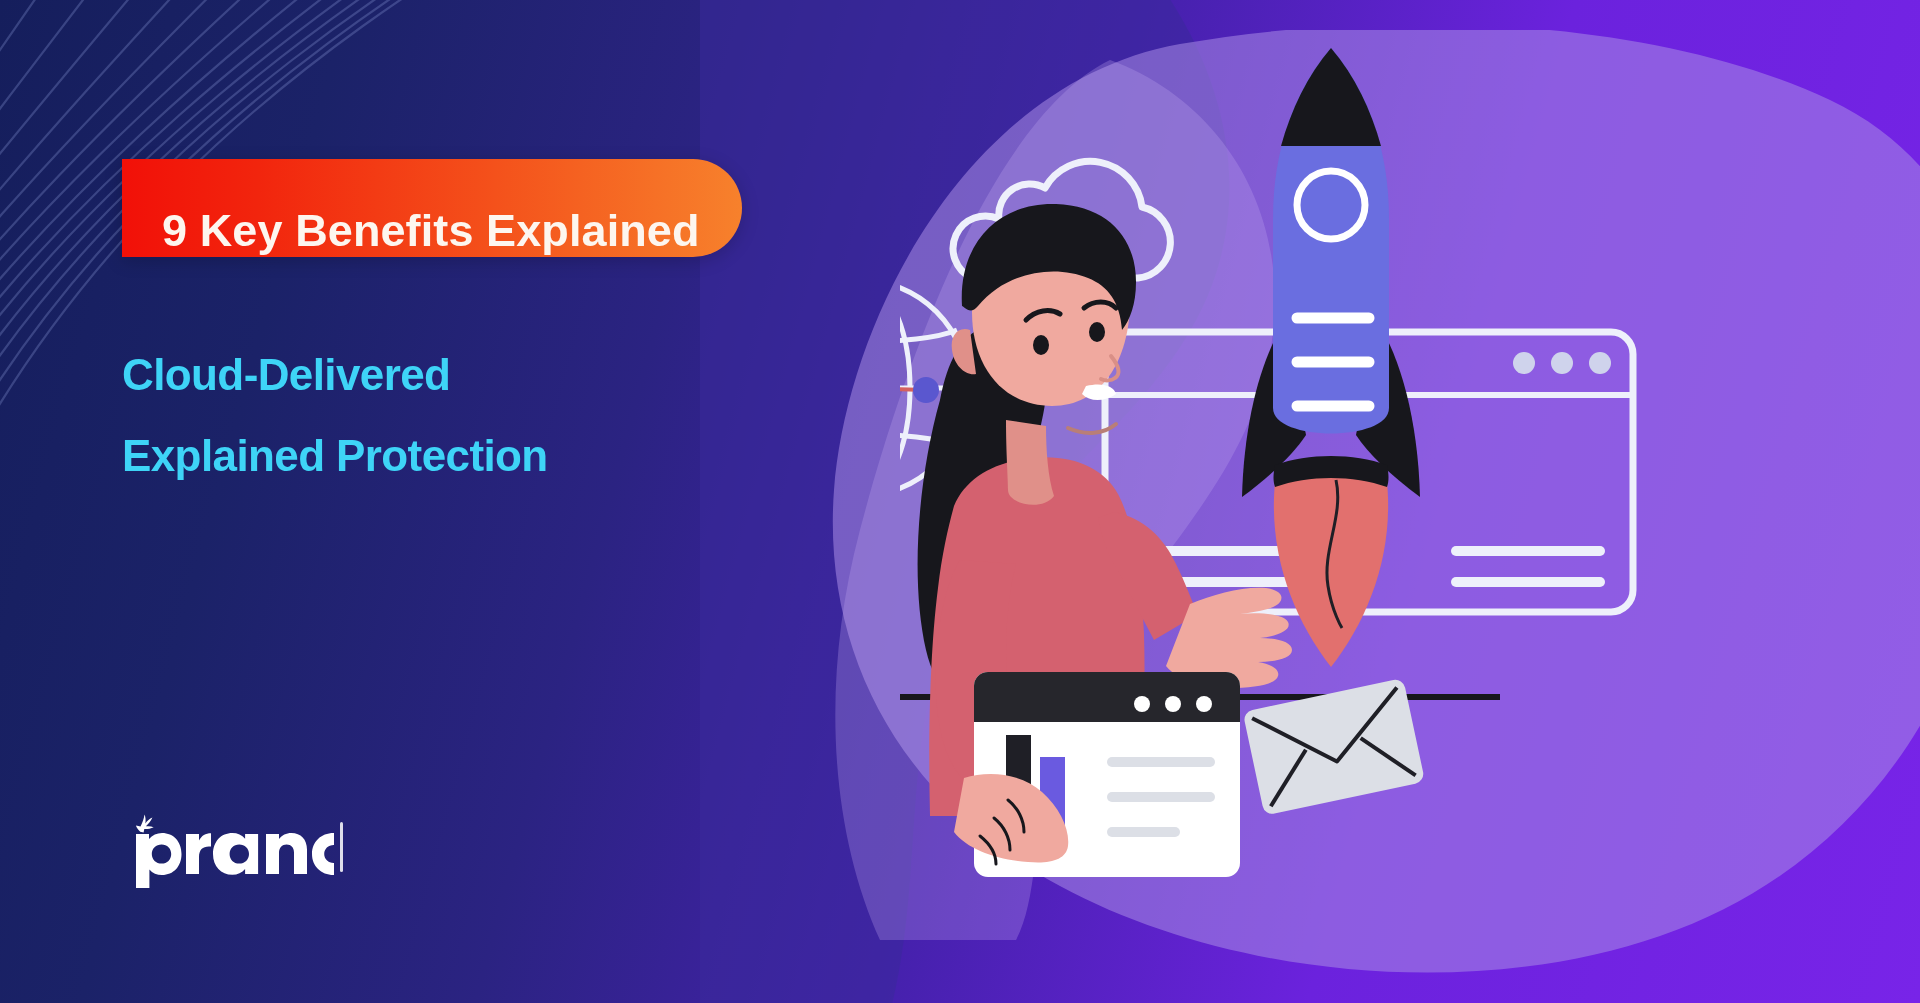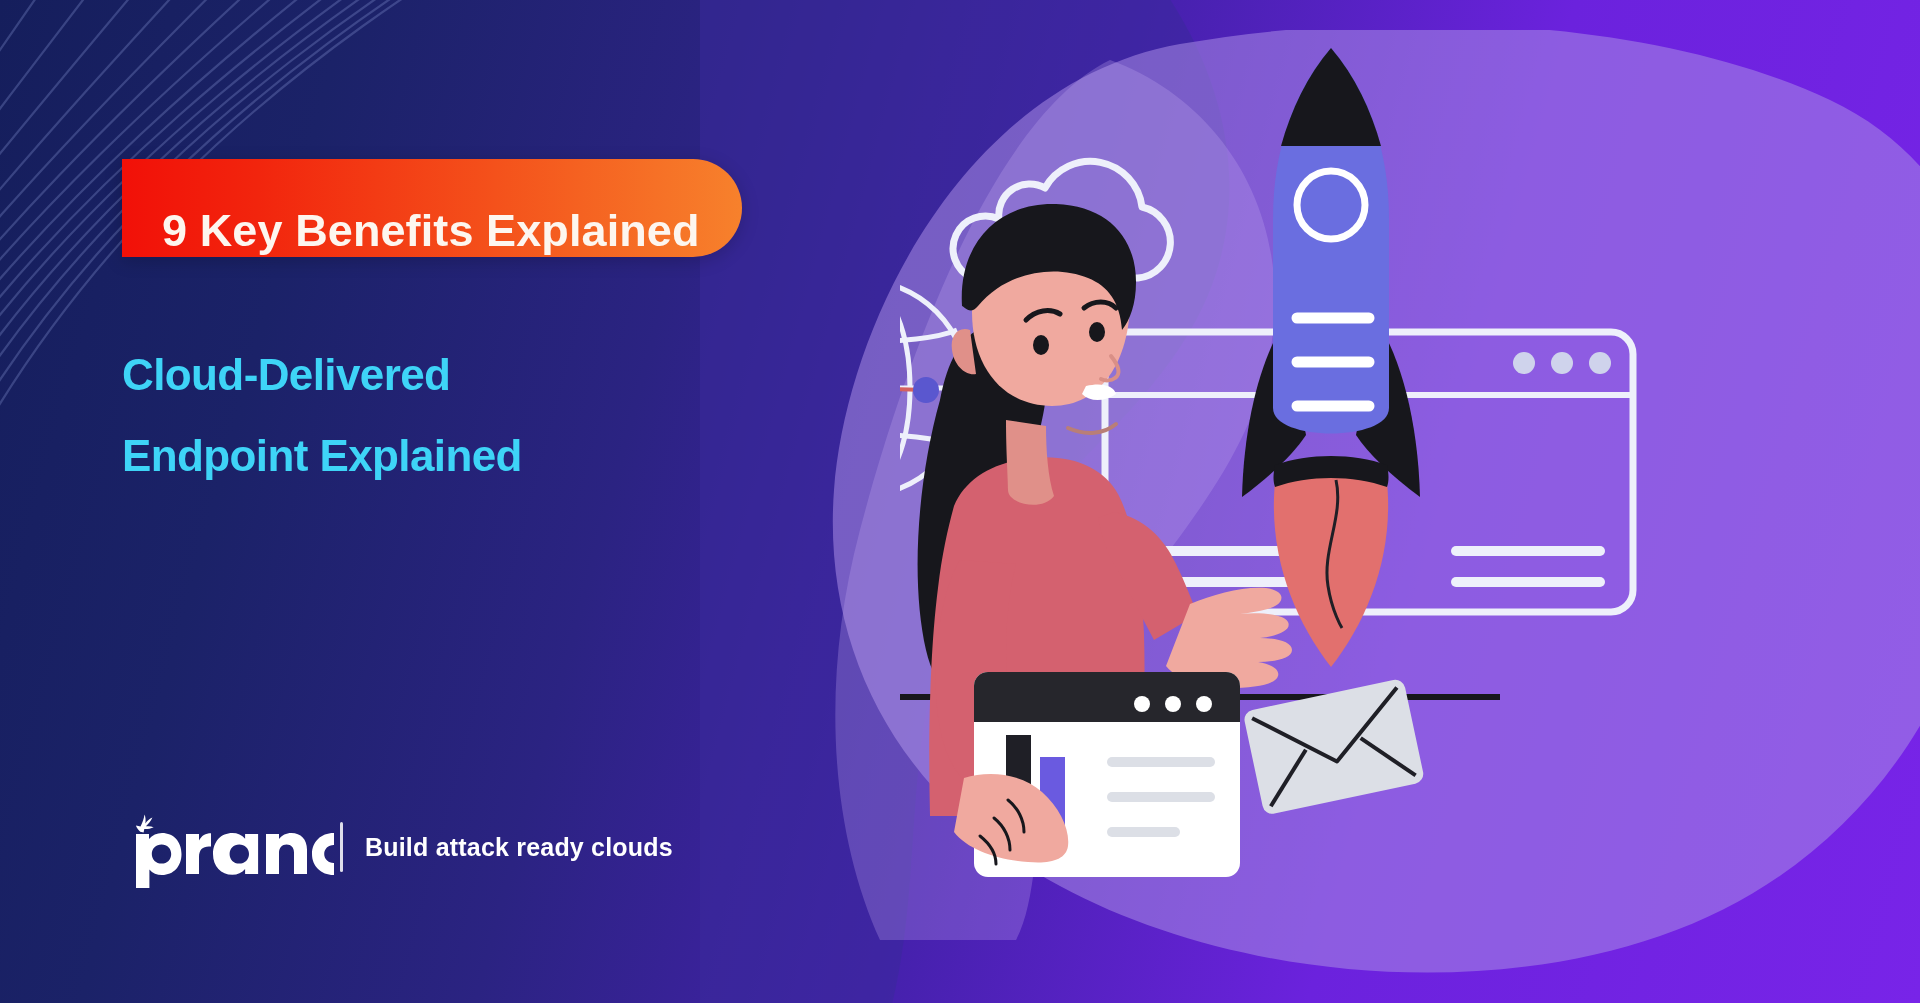"Endpoint Explained" span { text: Endpoint Explained -> Explained Protection }
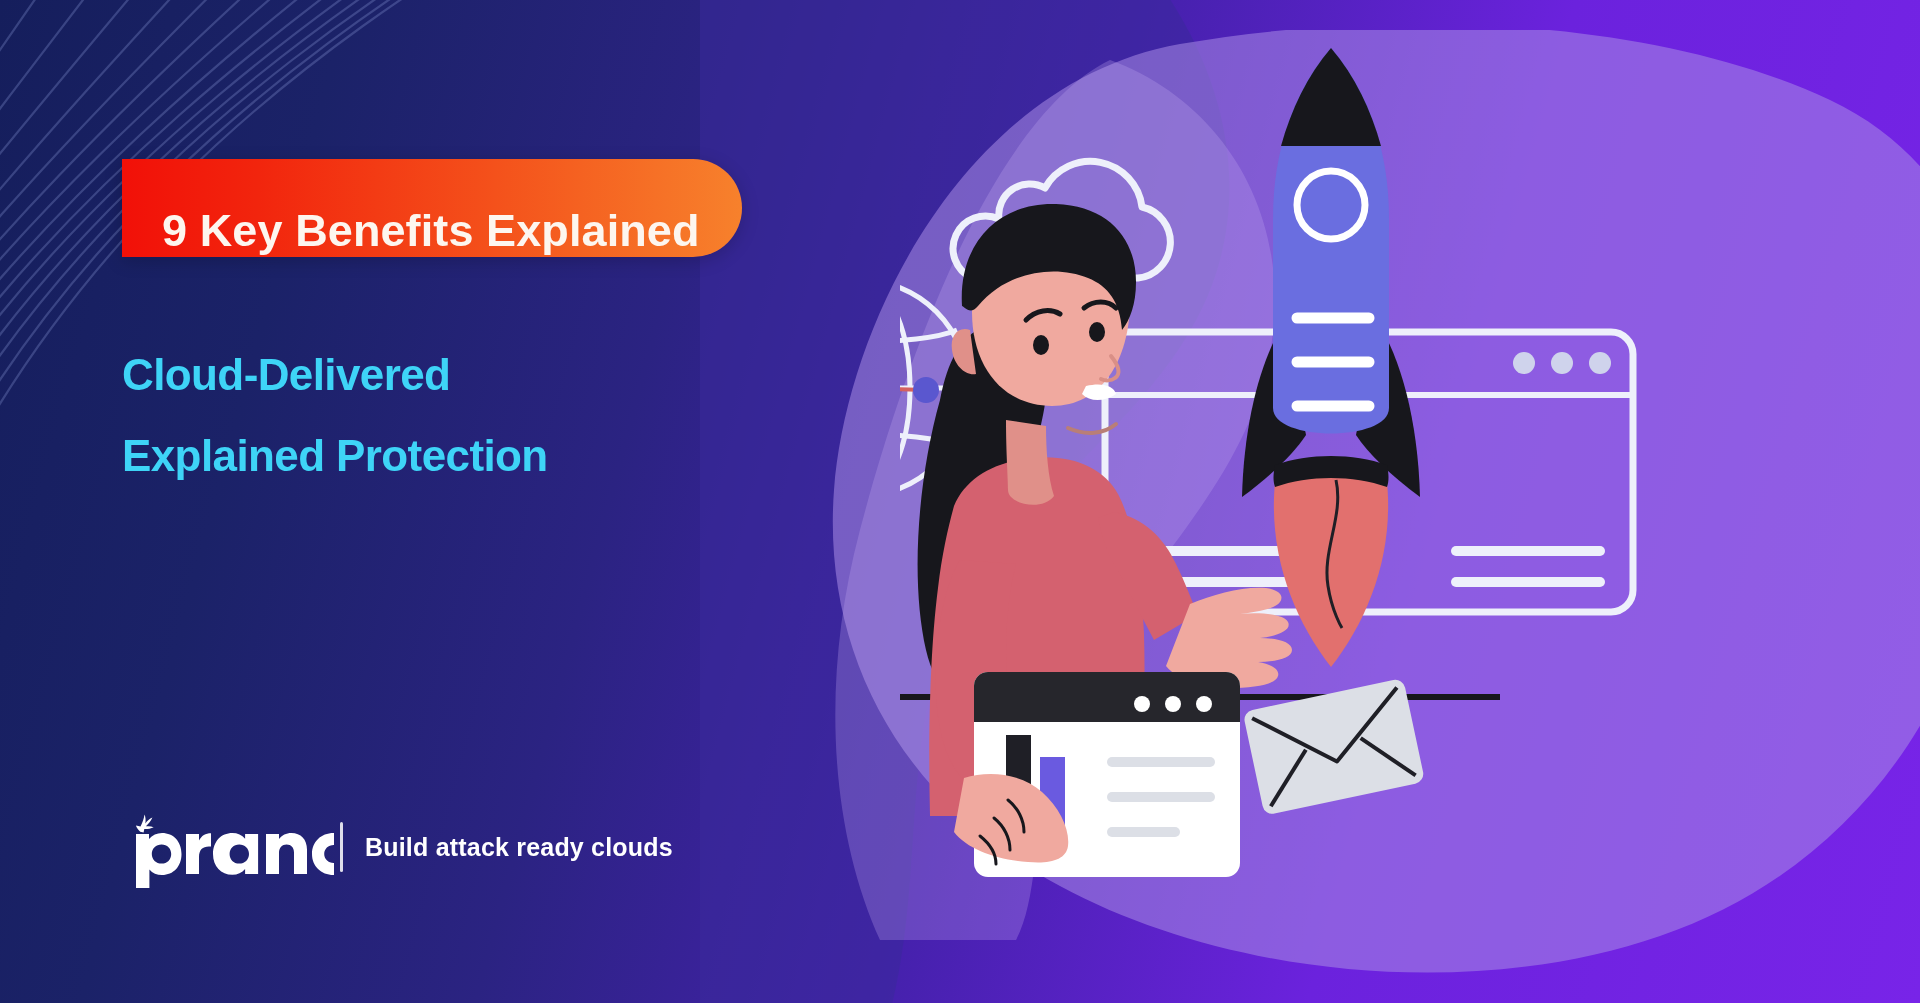"Build attack ready clouds" div.brand-tagline { html: <div>Build attack ready clouds</div> -> none }
